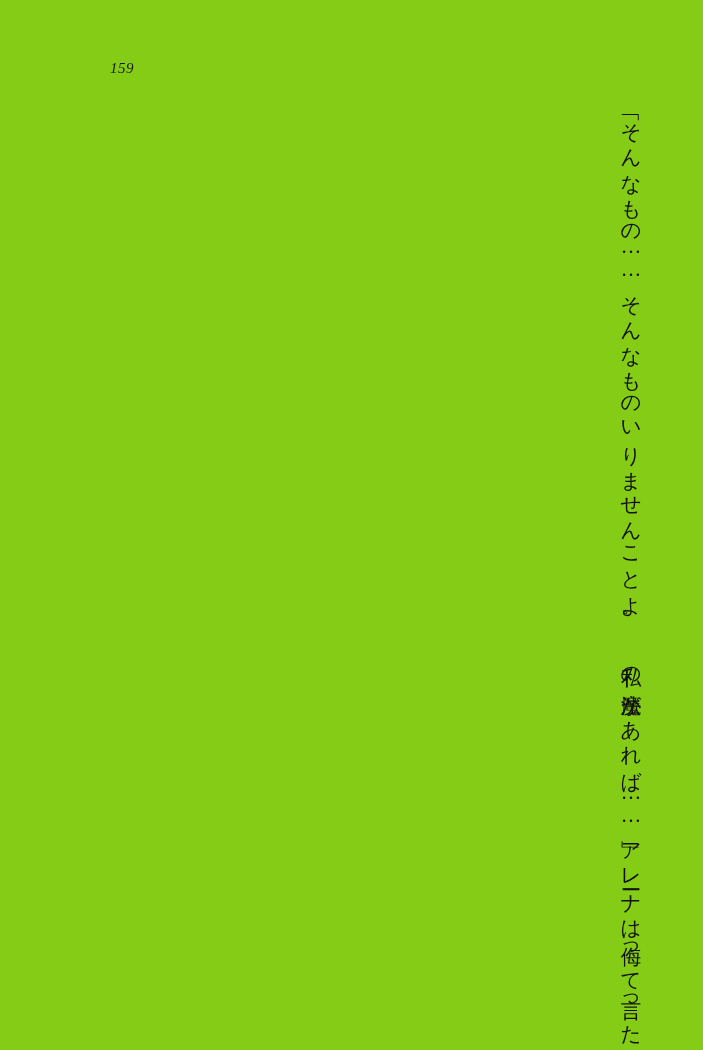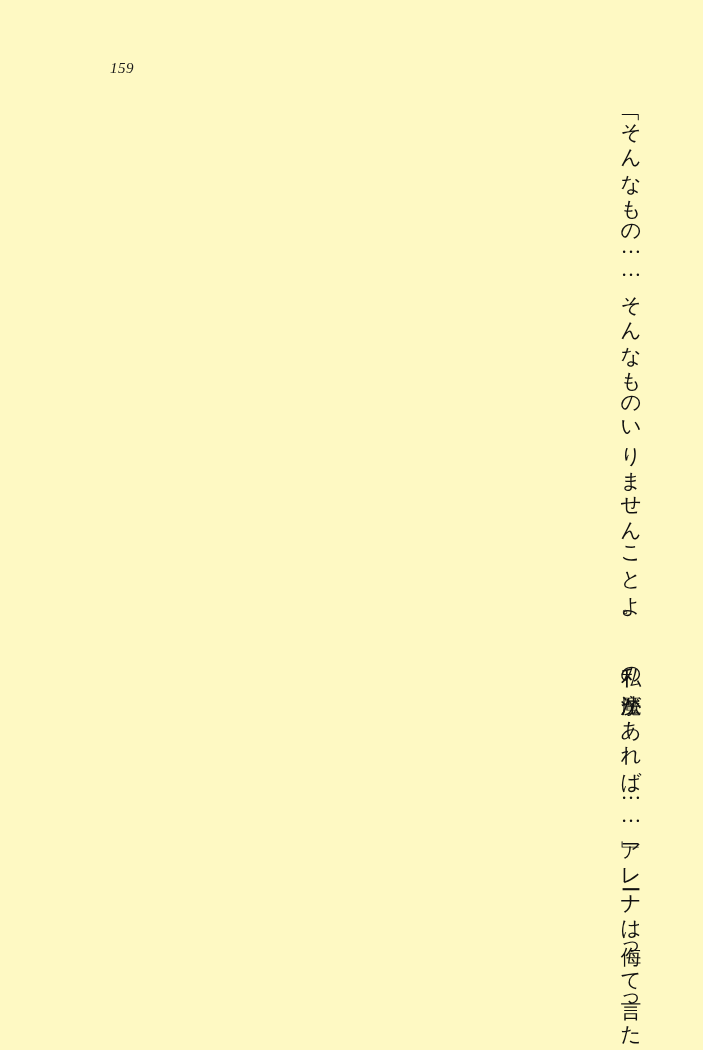"159" #page { background: #fef9c3 -> #84cc16 }
